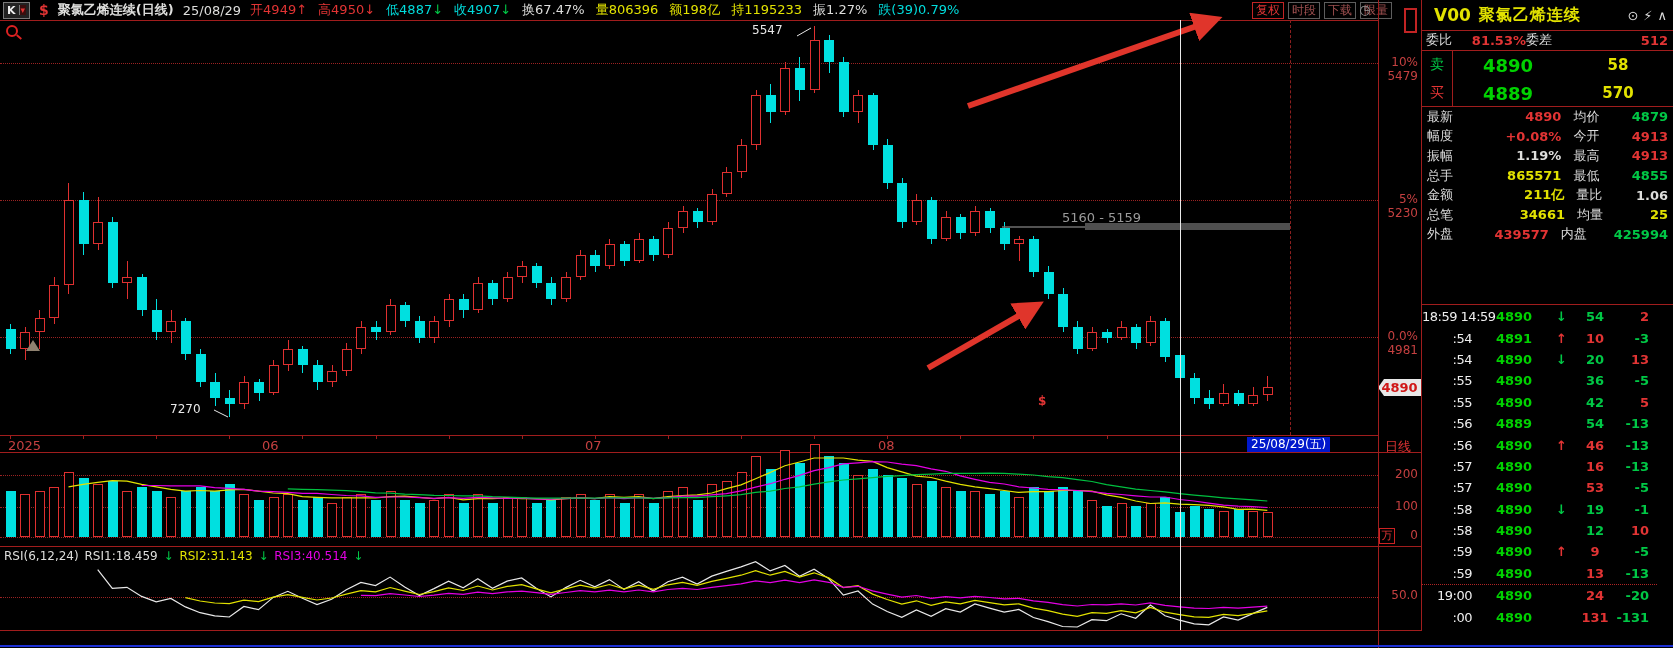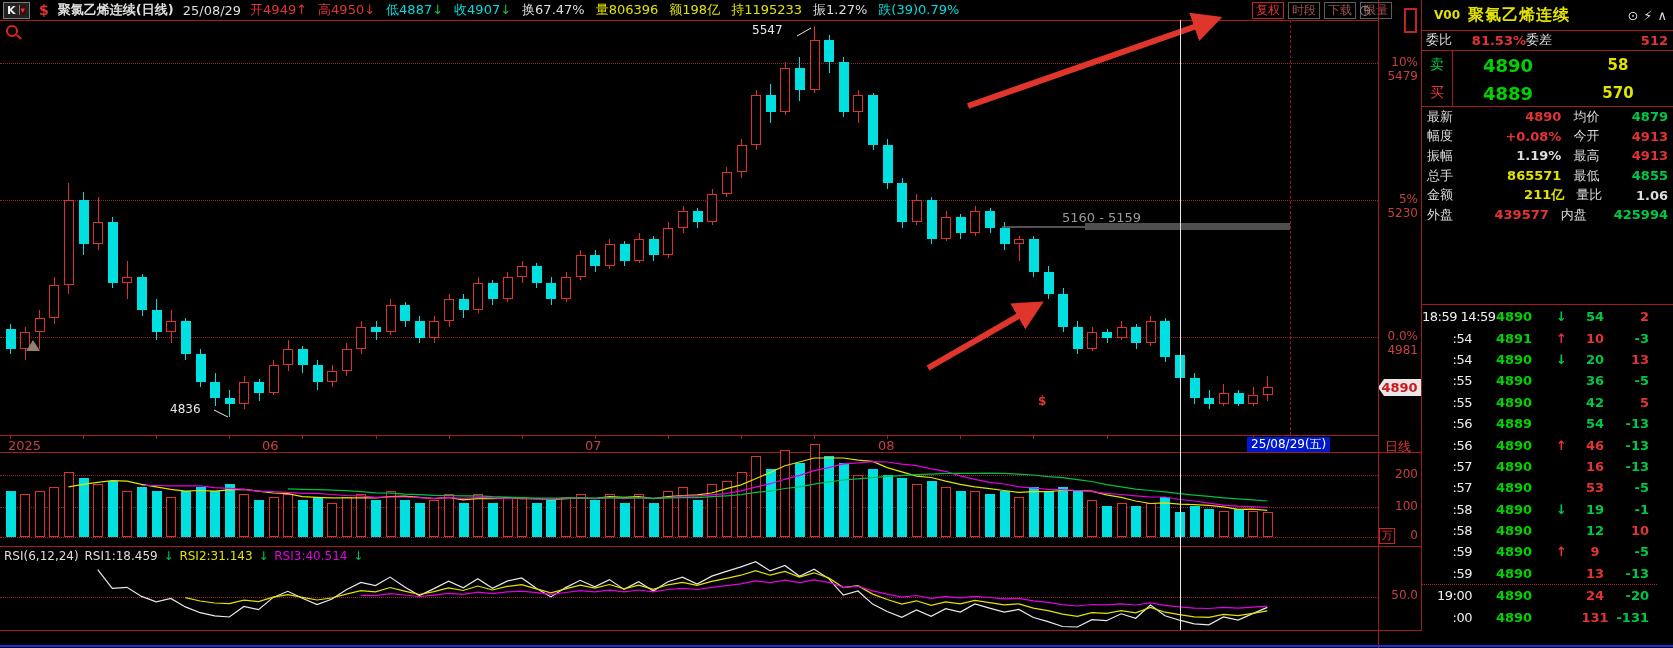"V00" #phead .code { font-size: 12px -> 17px }
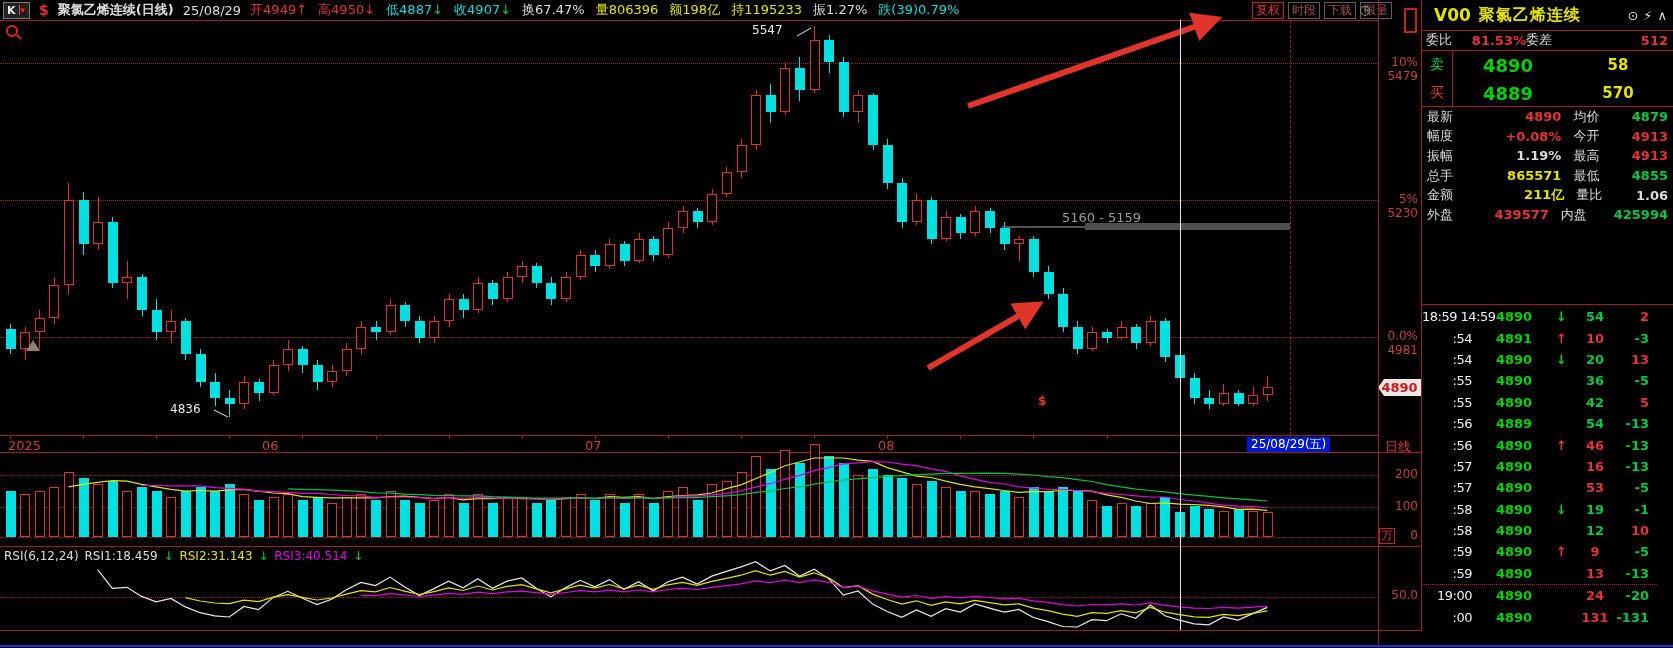"总笔" div.qrow { html: none -> <div> <span>总笔</span> <span>34661</span> <span>均量</span> <span>25</span> </div> }
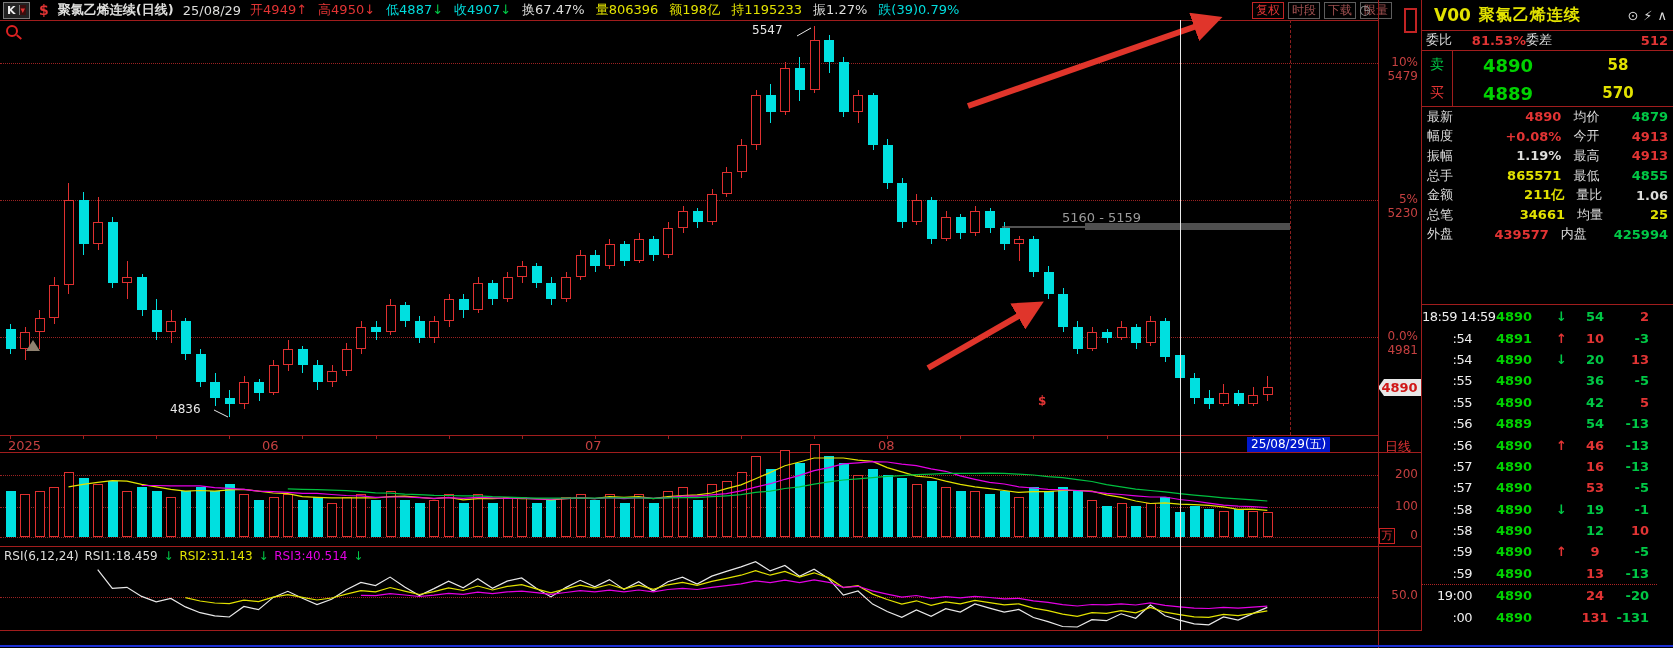"4836" div { text: 4836 -> 7270 }
